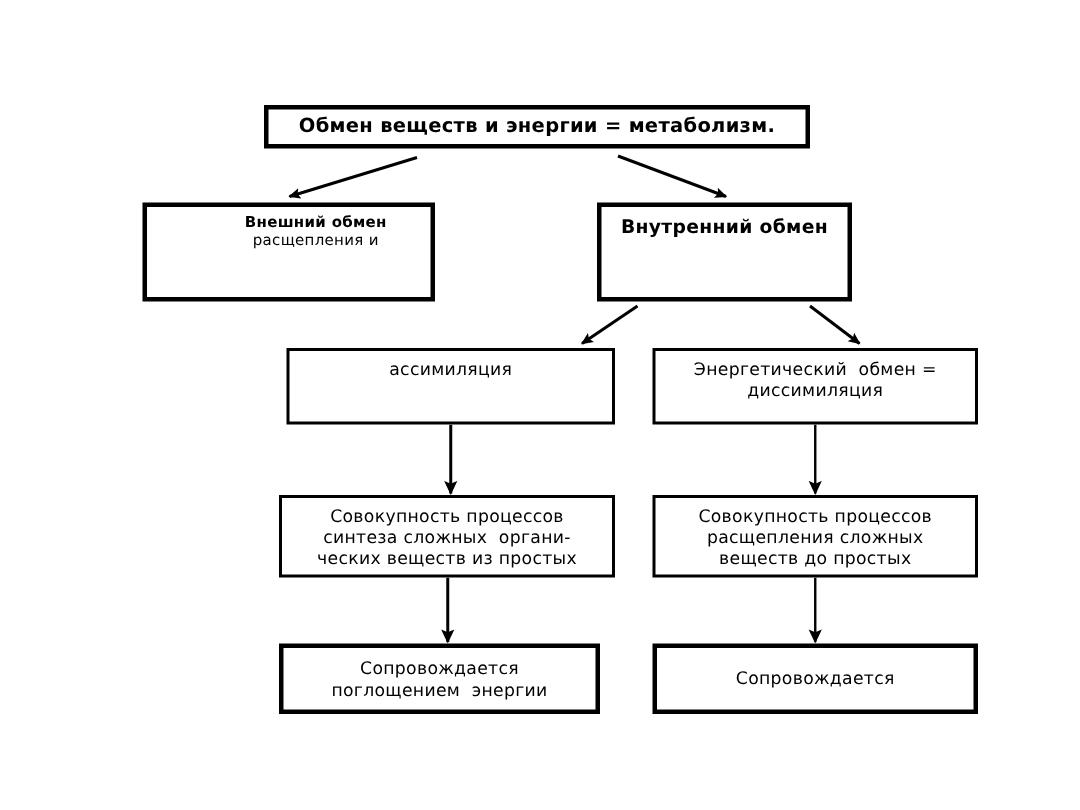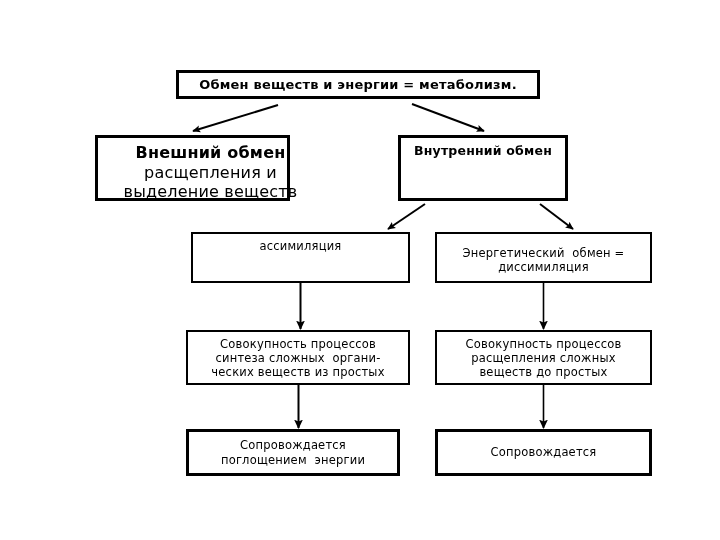"Внешний обмен" #node-external .line { font-size: 16px -> 10px }
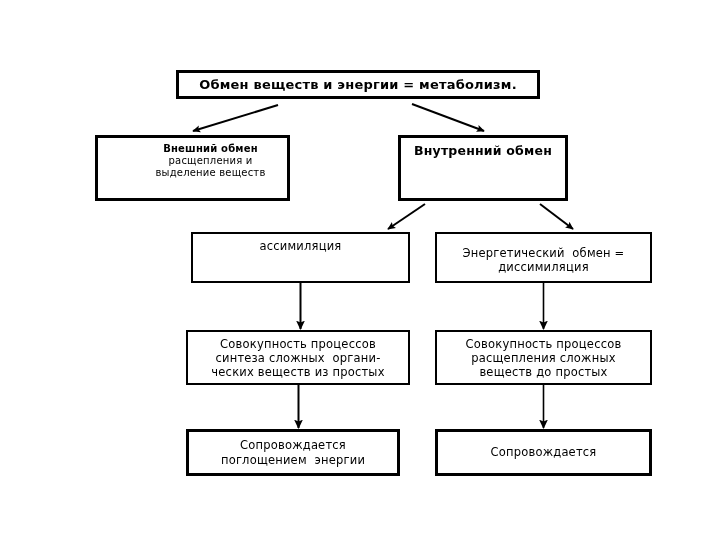"выделение веществ" span.line { html: <span>выделение веществ</span> -> none }
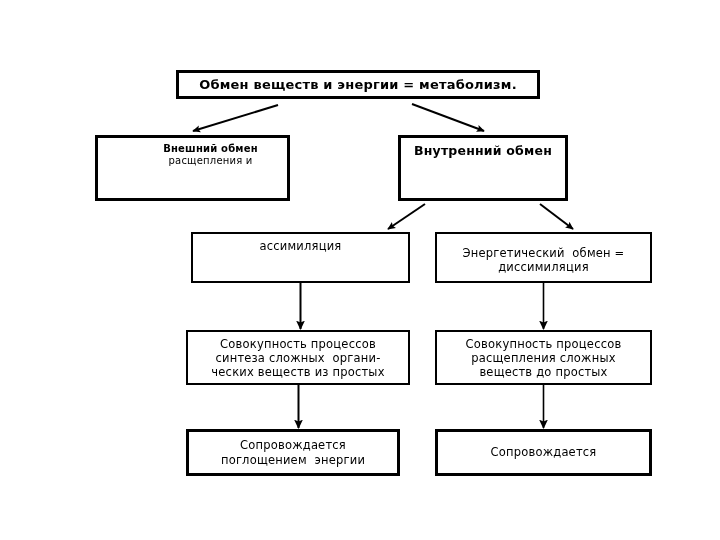"Энергетический обмен =" #node-energetic { justify-content: center -> none }
